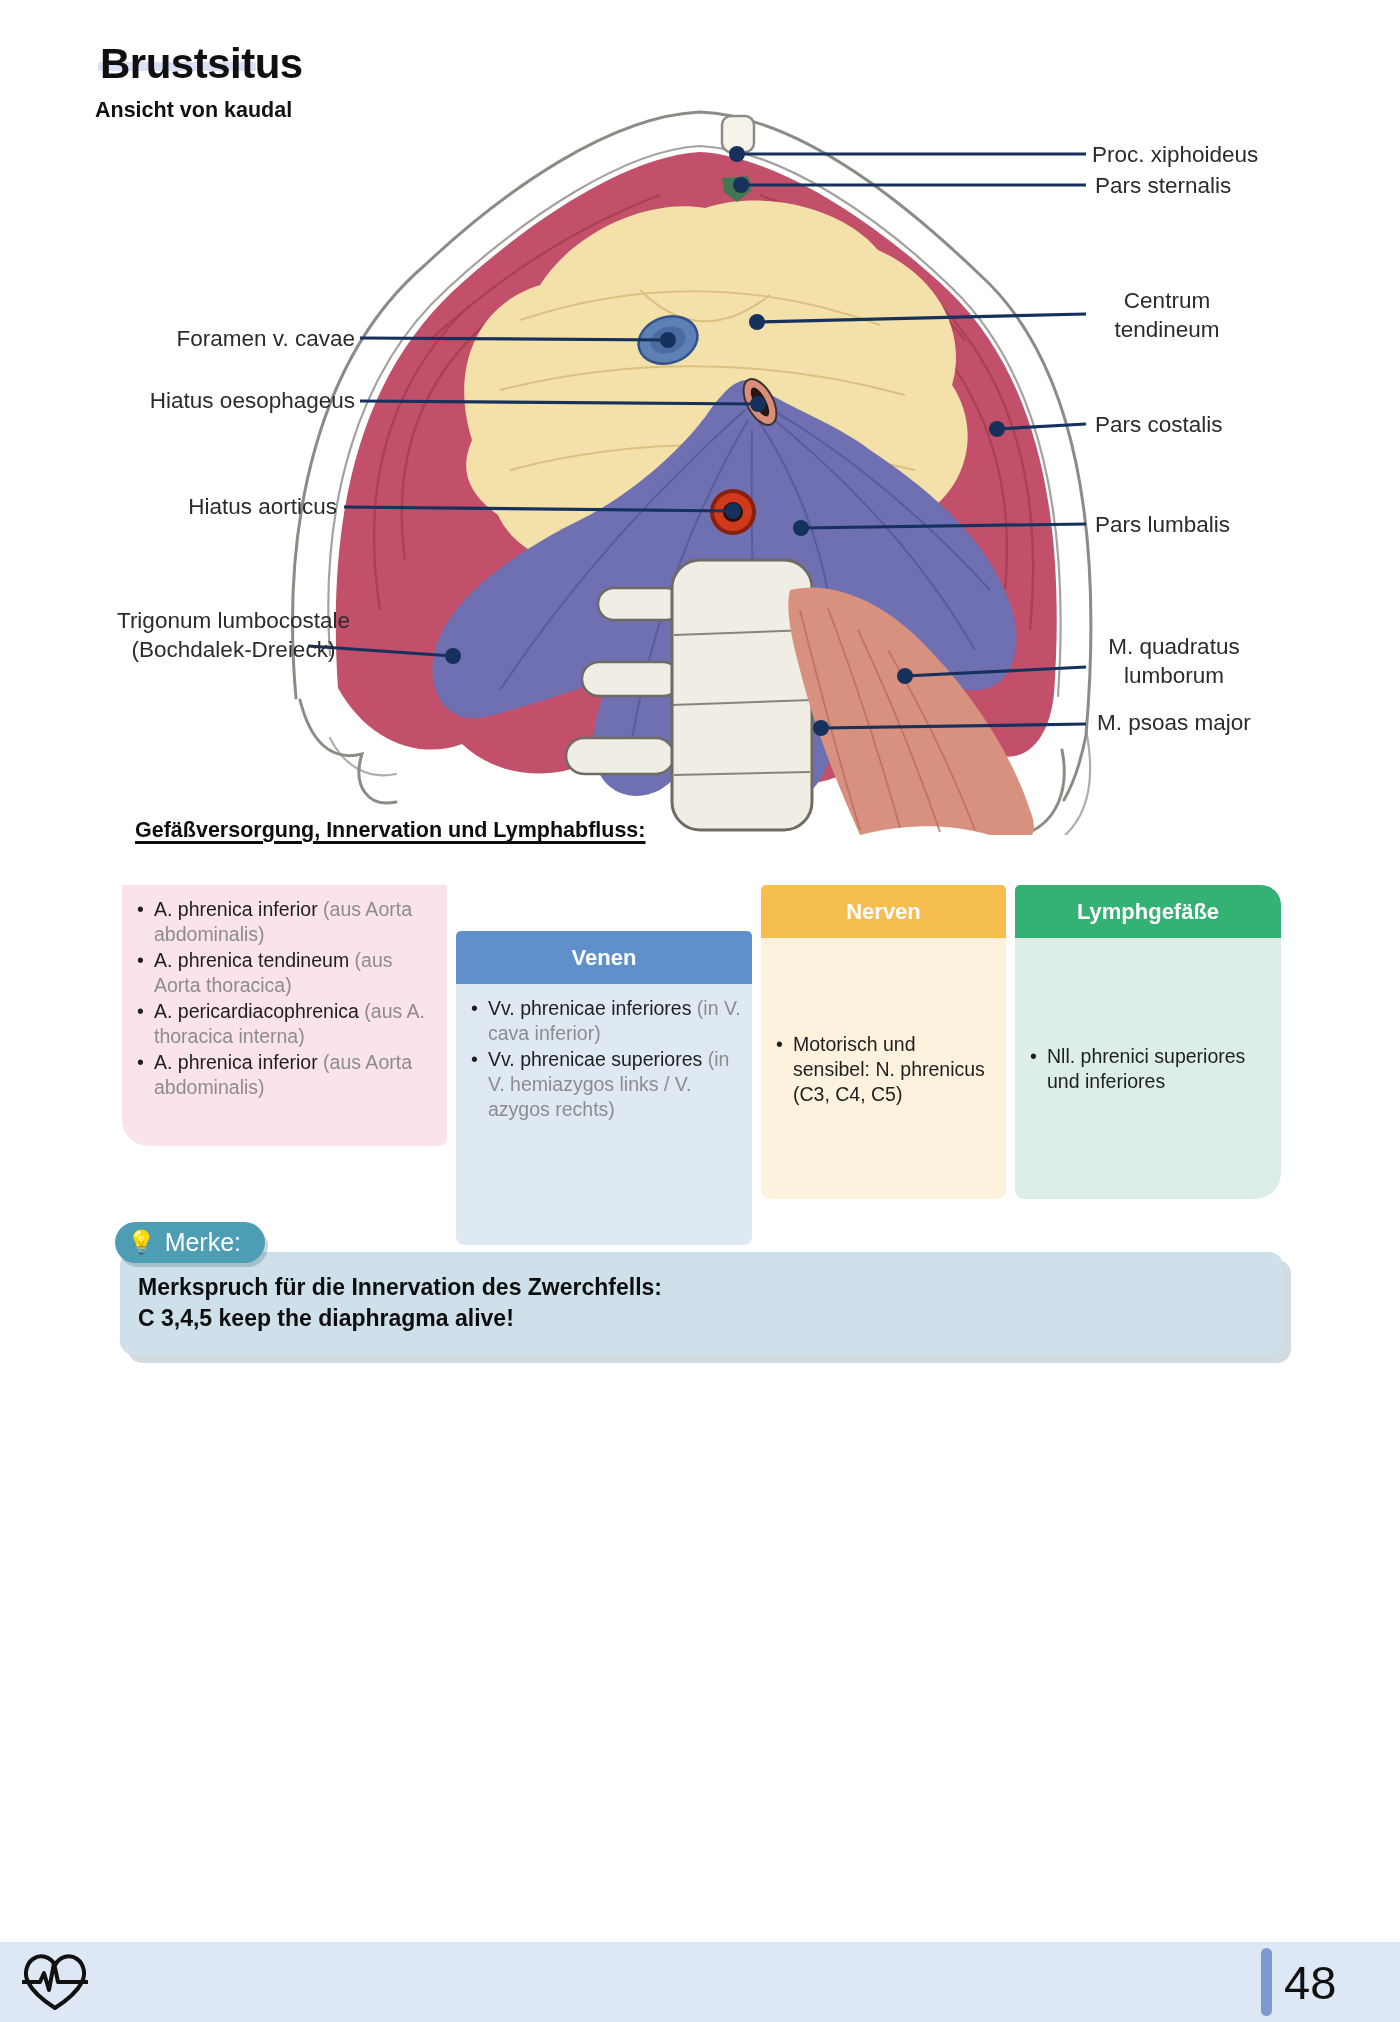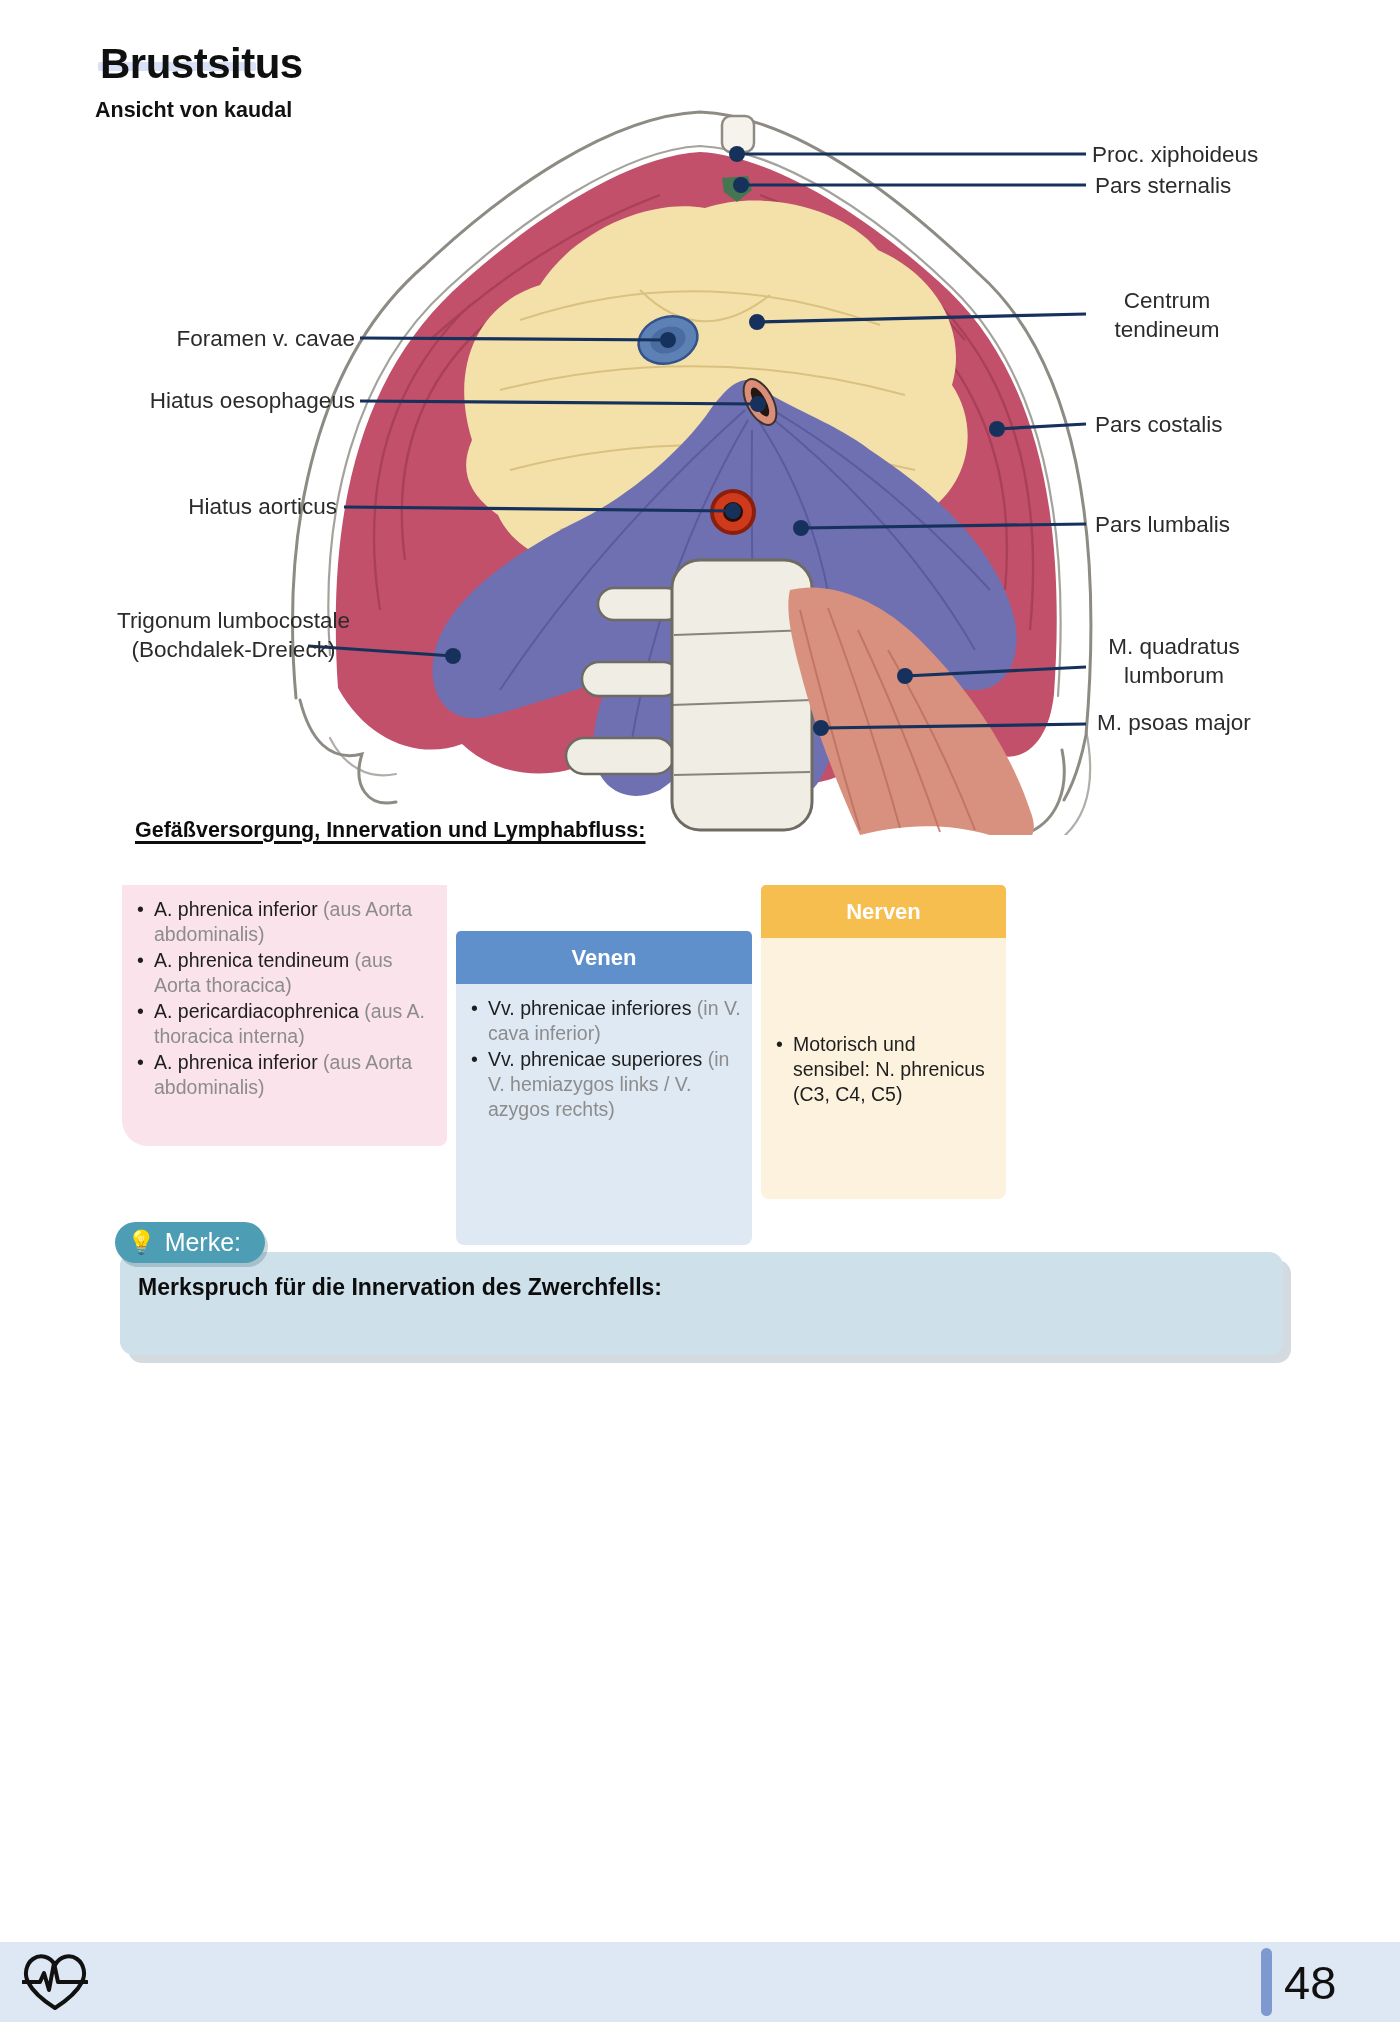"Lymphgefäße" div { html: none -> <div> <div>Lymphgefäße</div> <div> <ul> <li><span>Nll. phrenici superiores und inferiores</span></li> </ul> </div> </div> }
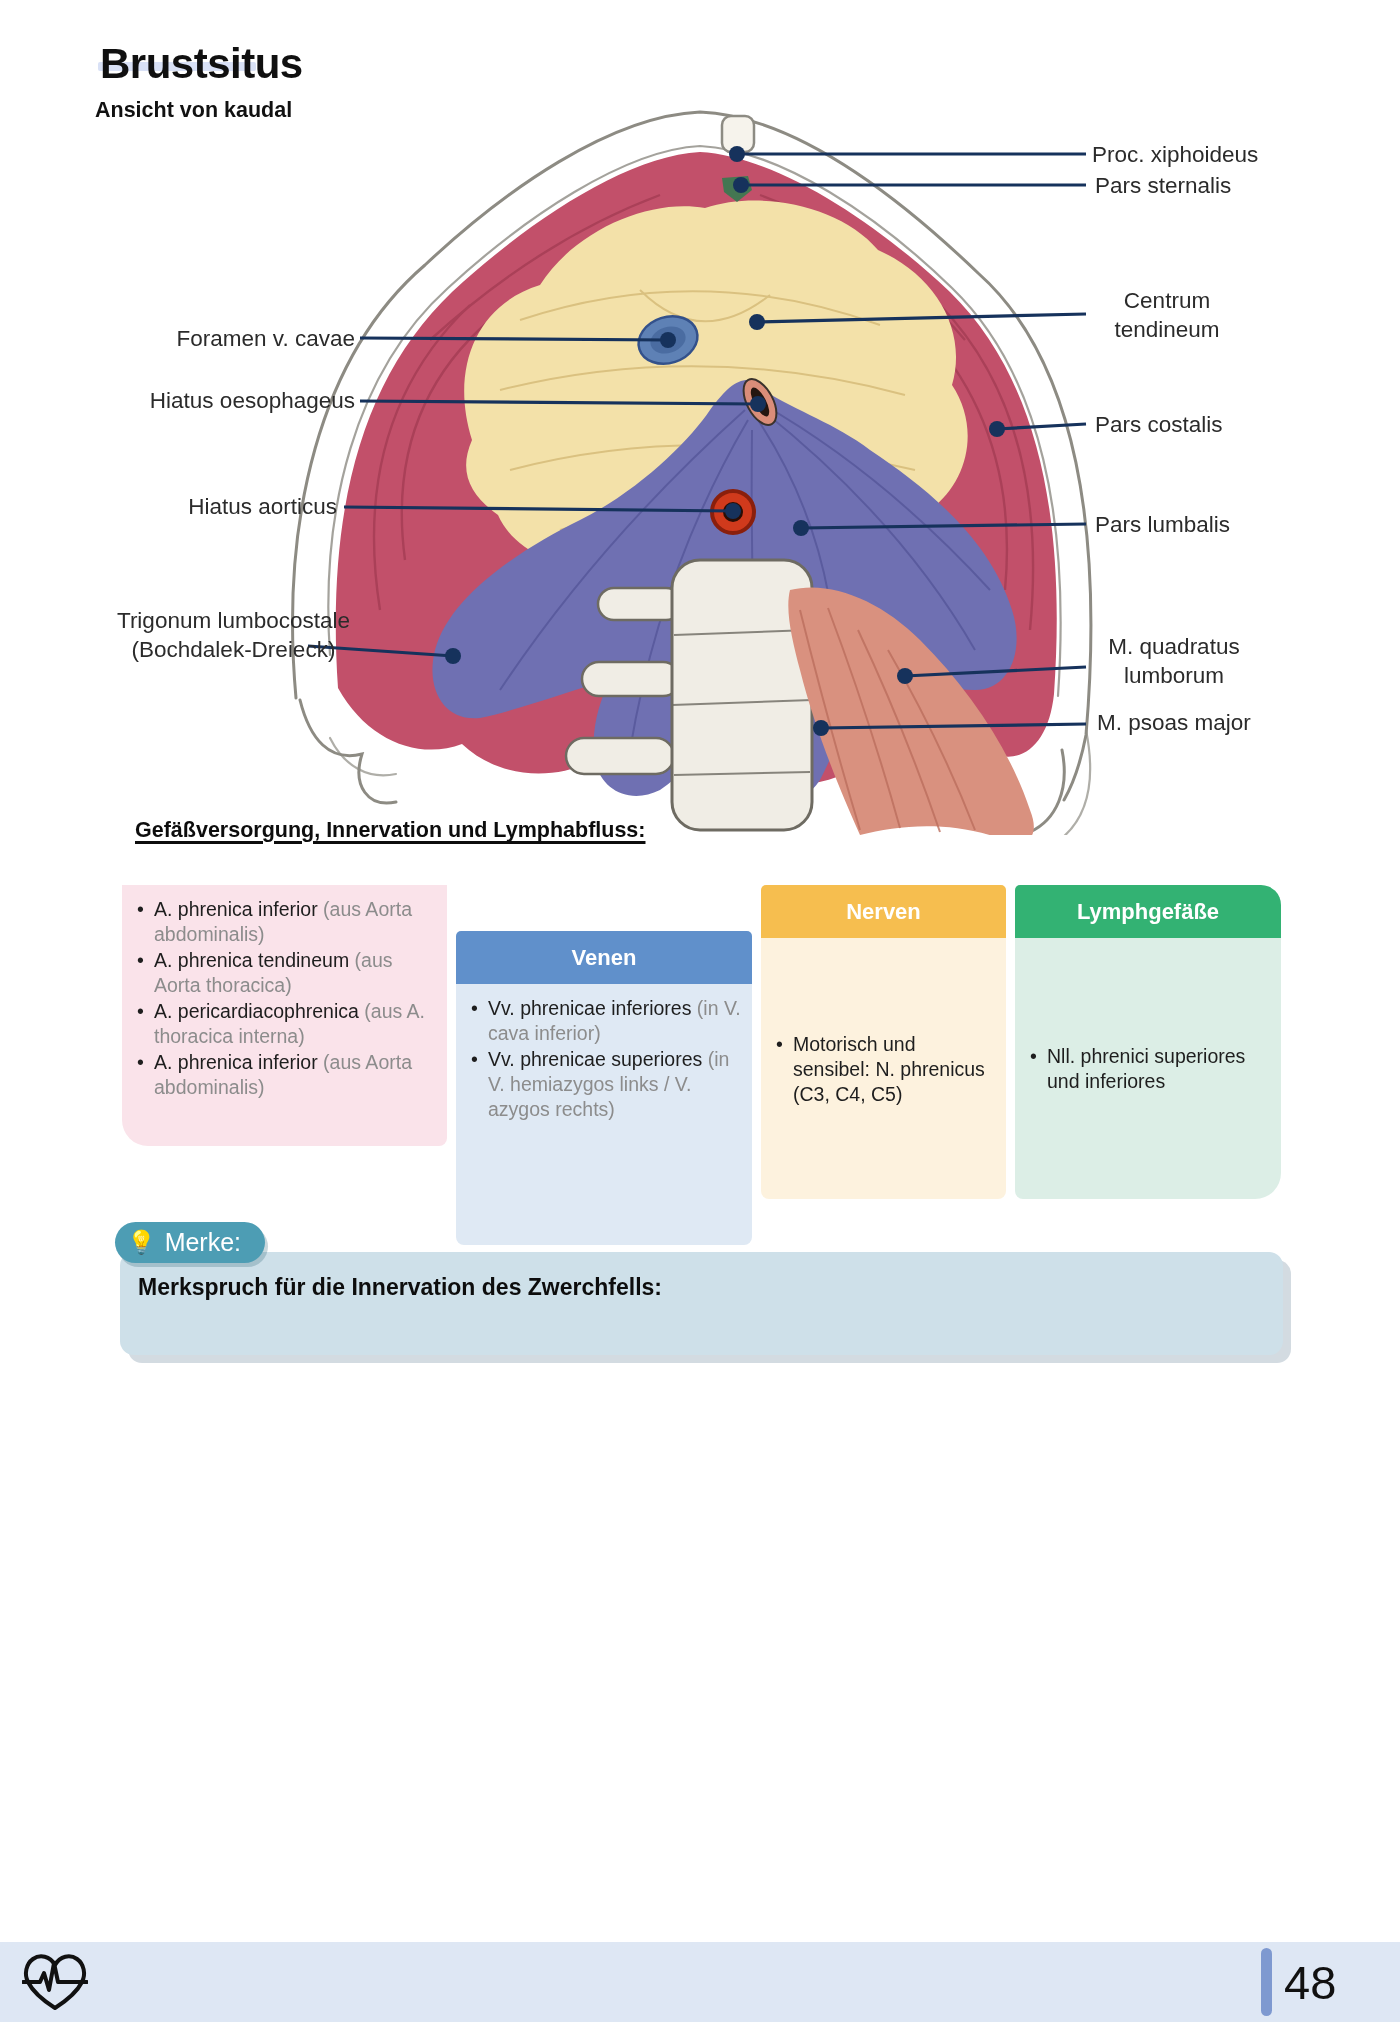"C 3,4,5 keep the diaphragma" div { html: none -> <div>C 3,4,5 keep the diaphragma alive!</div> }
